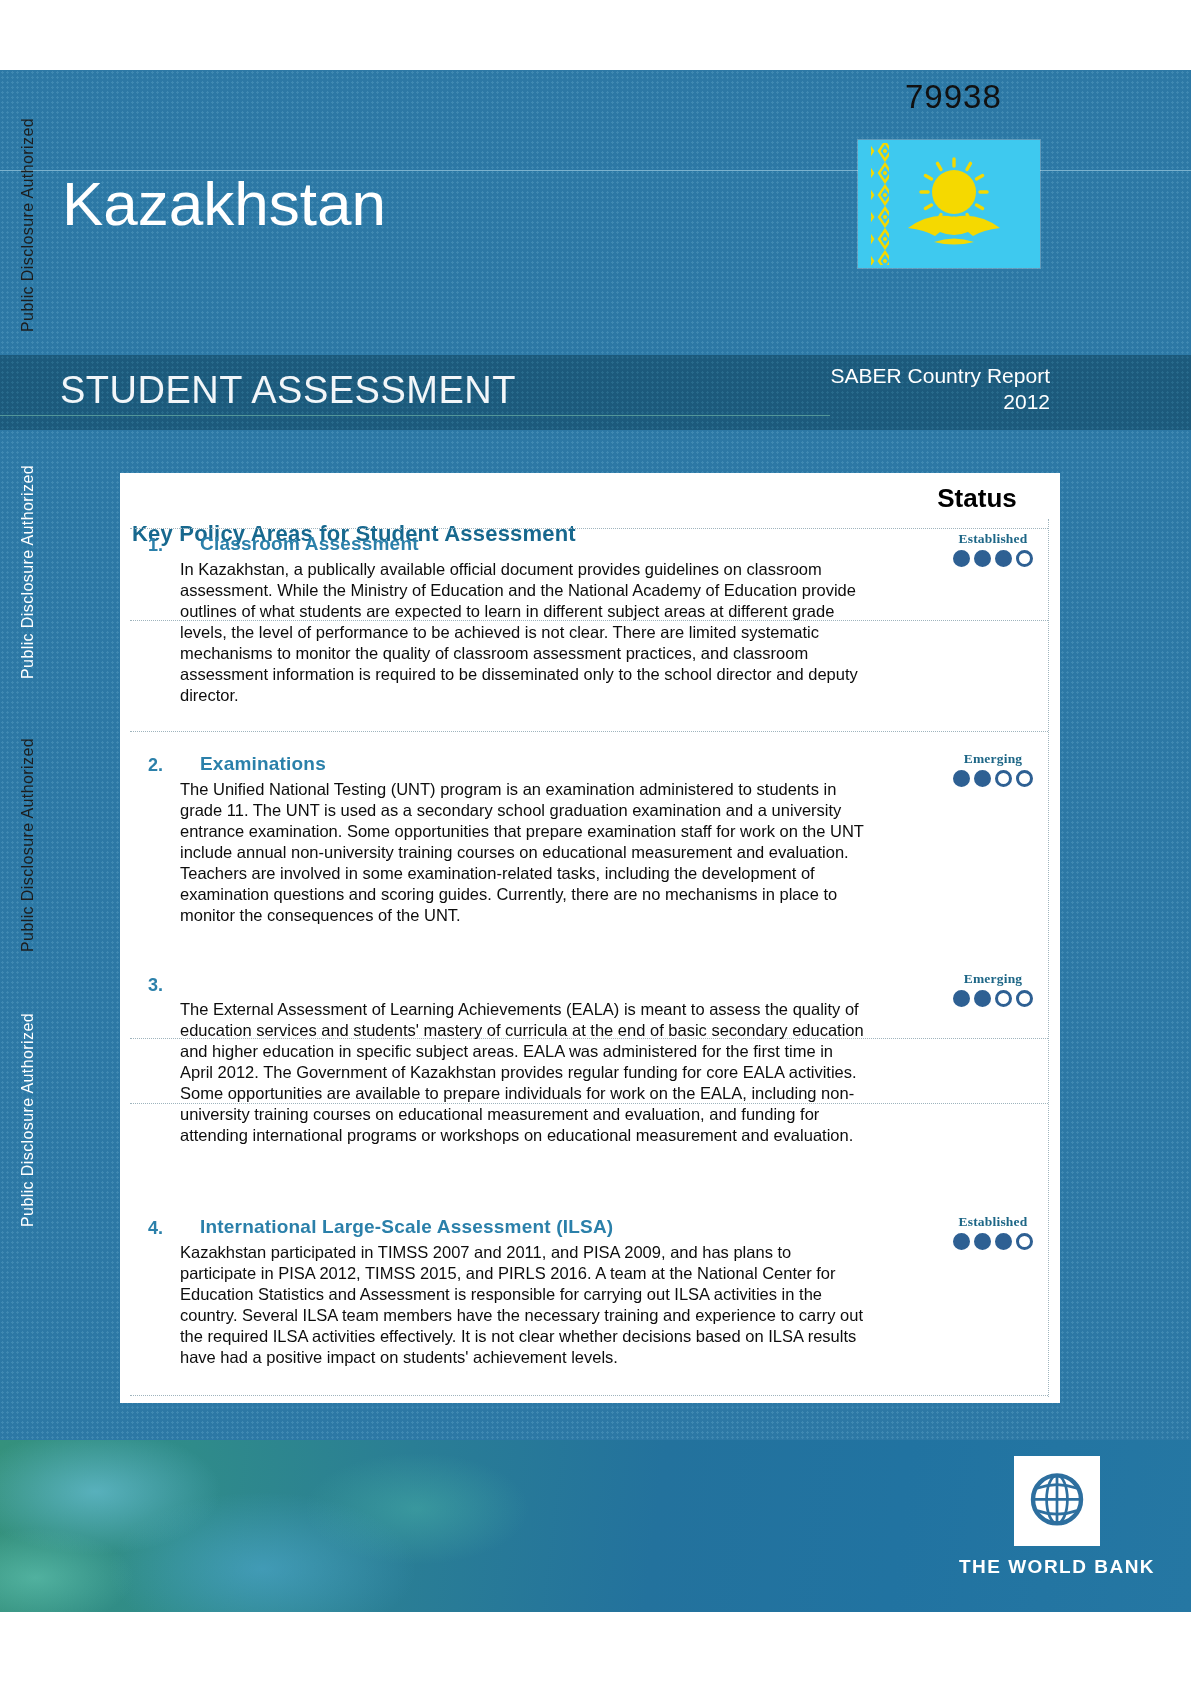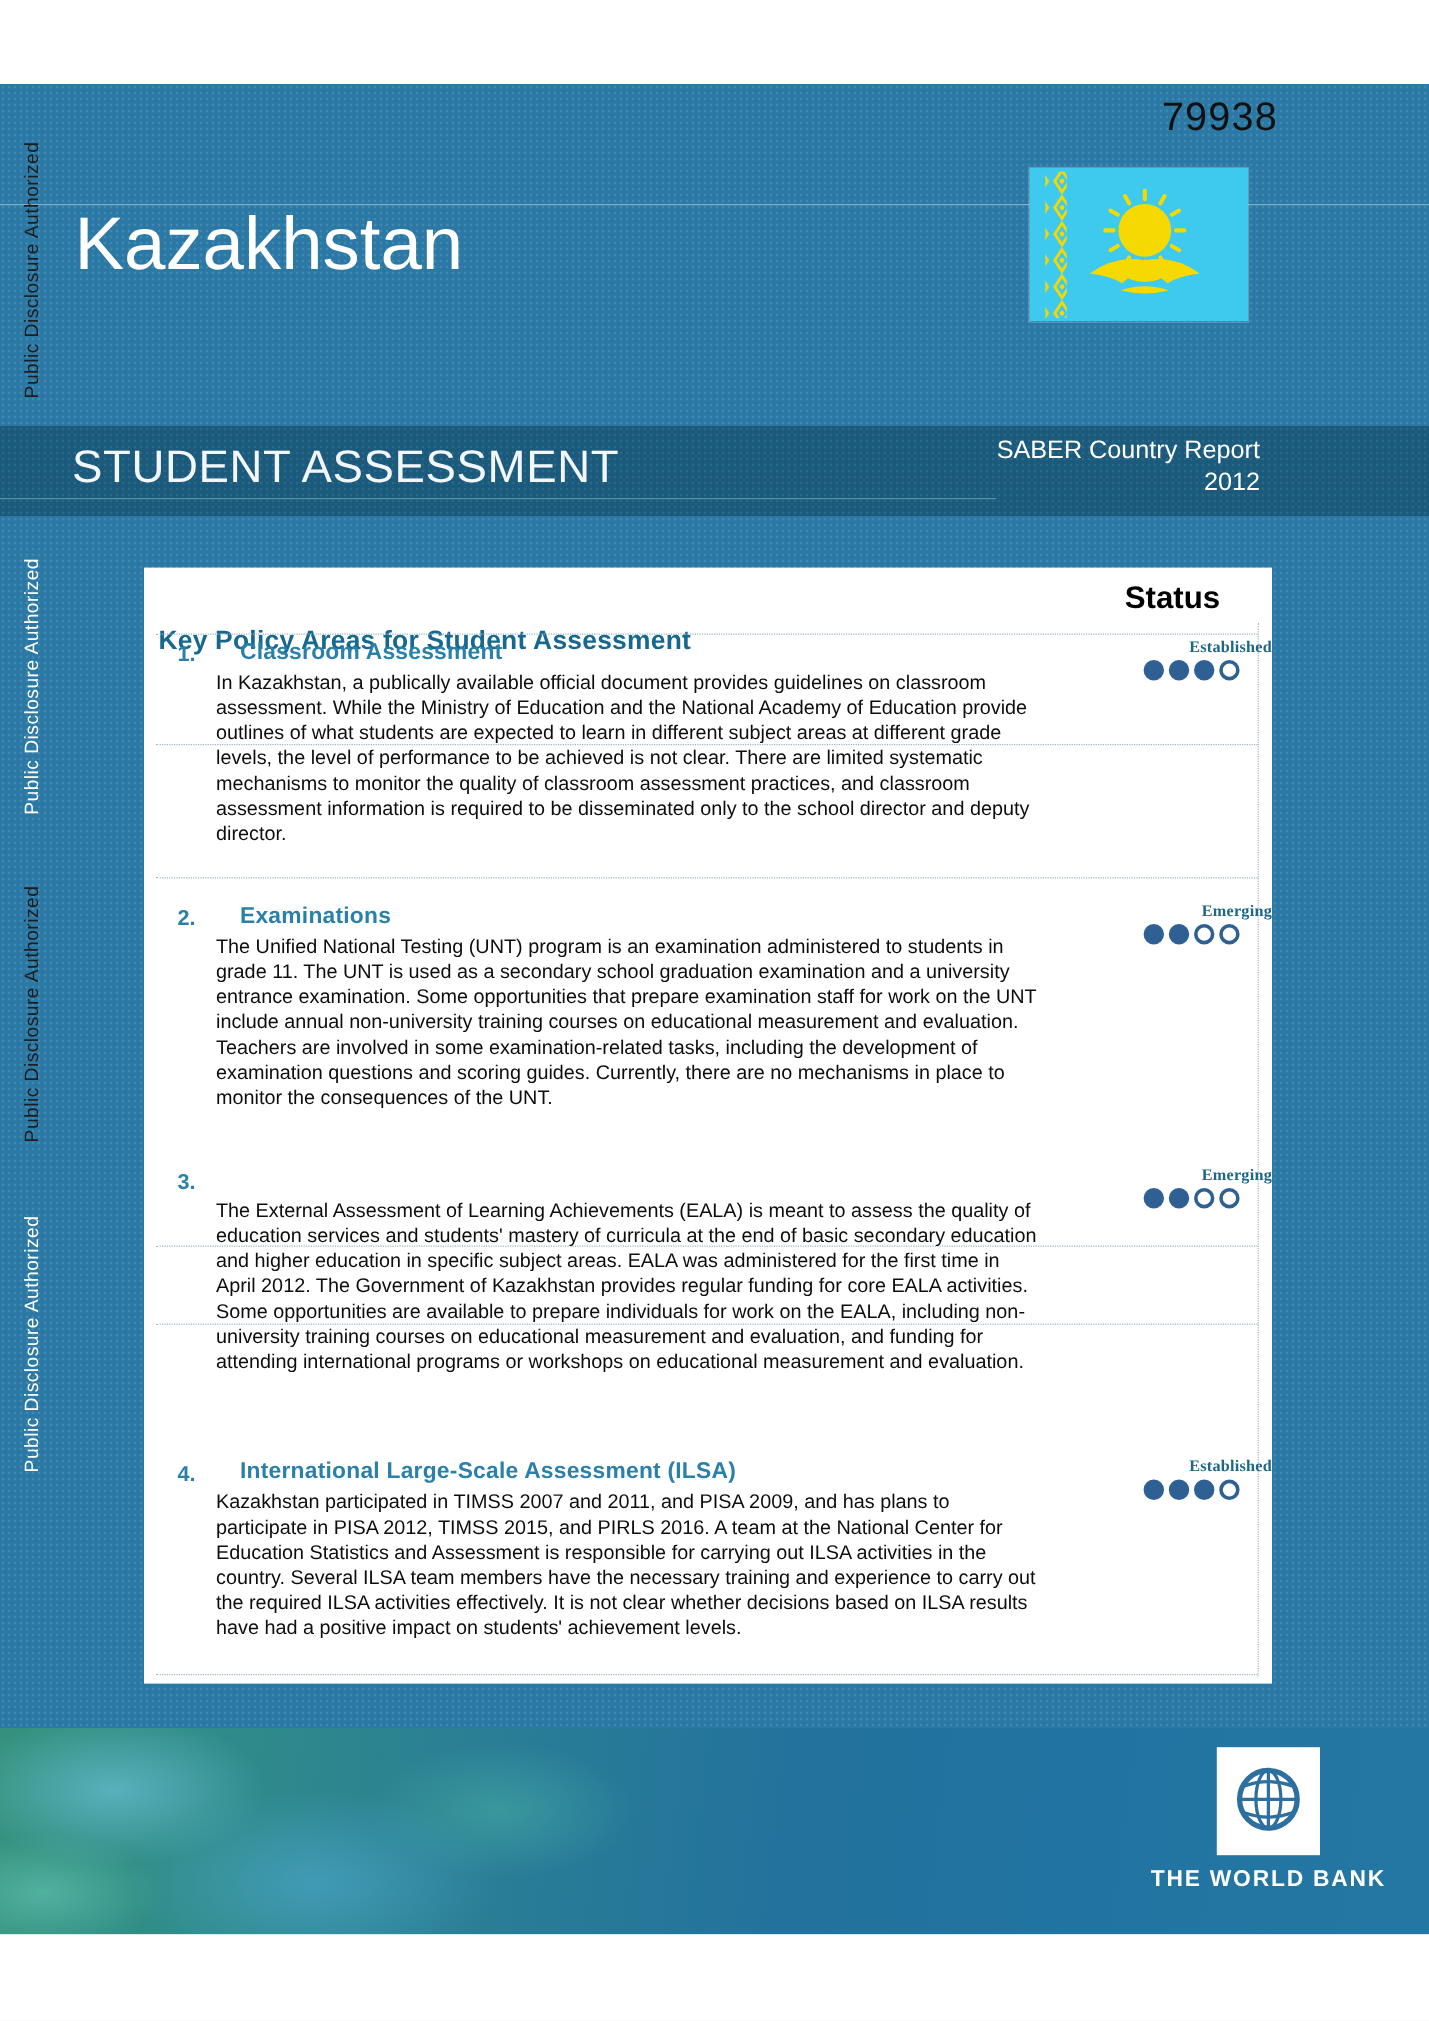"79938" .doc-number { text-align: right -> none }
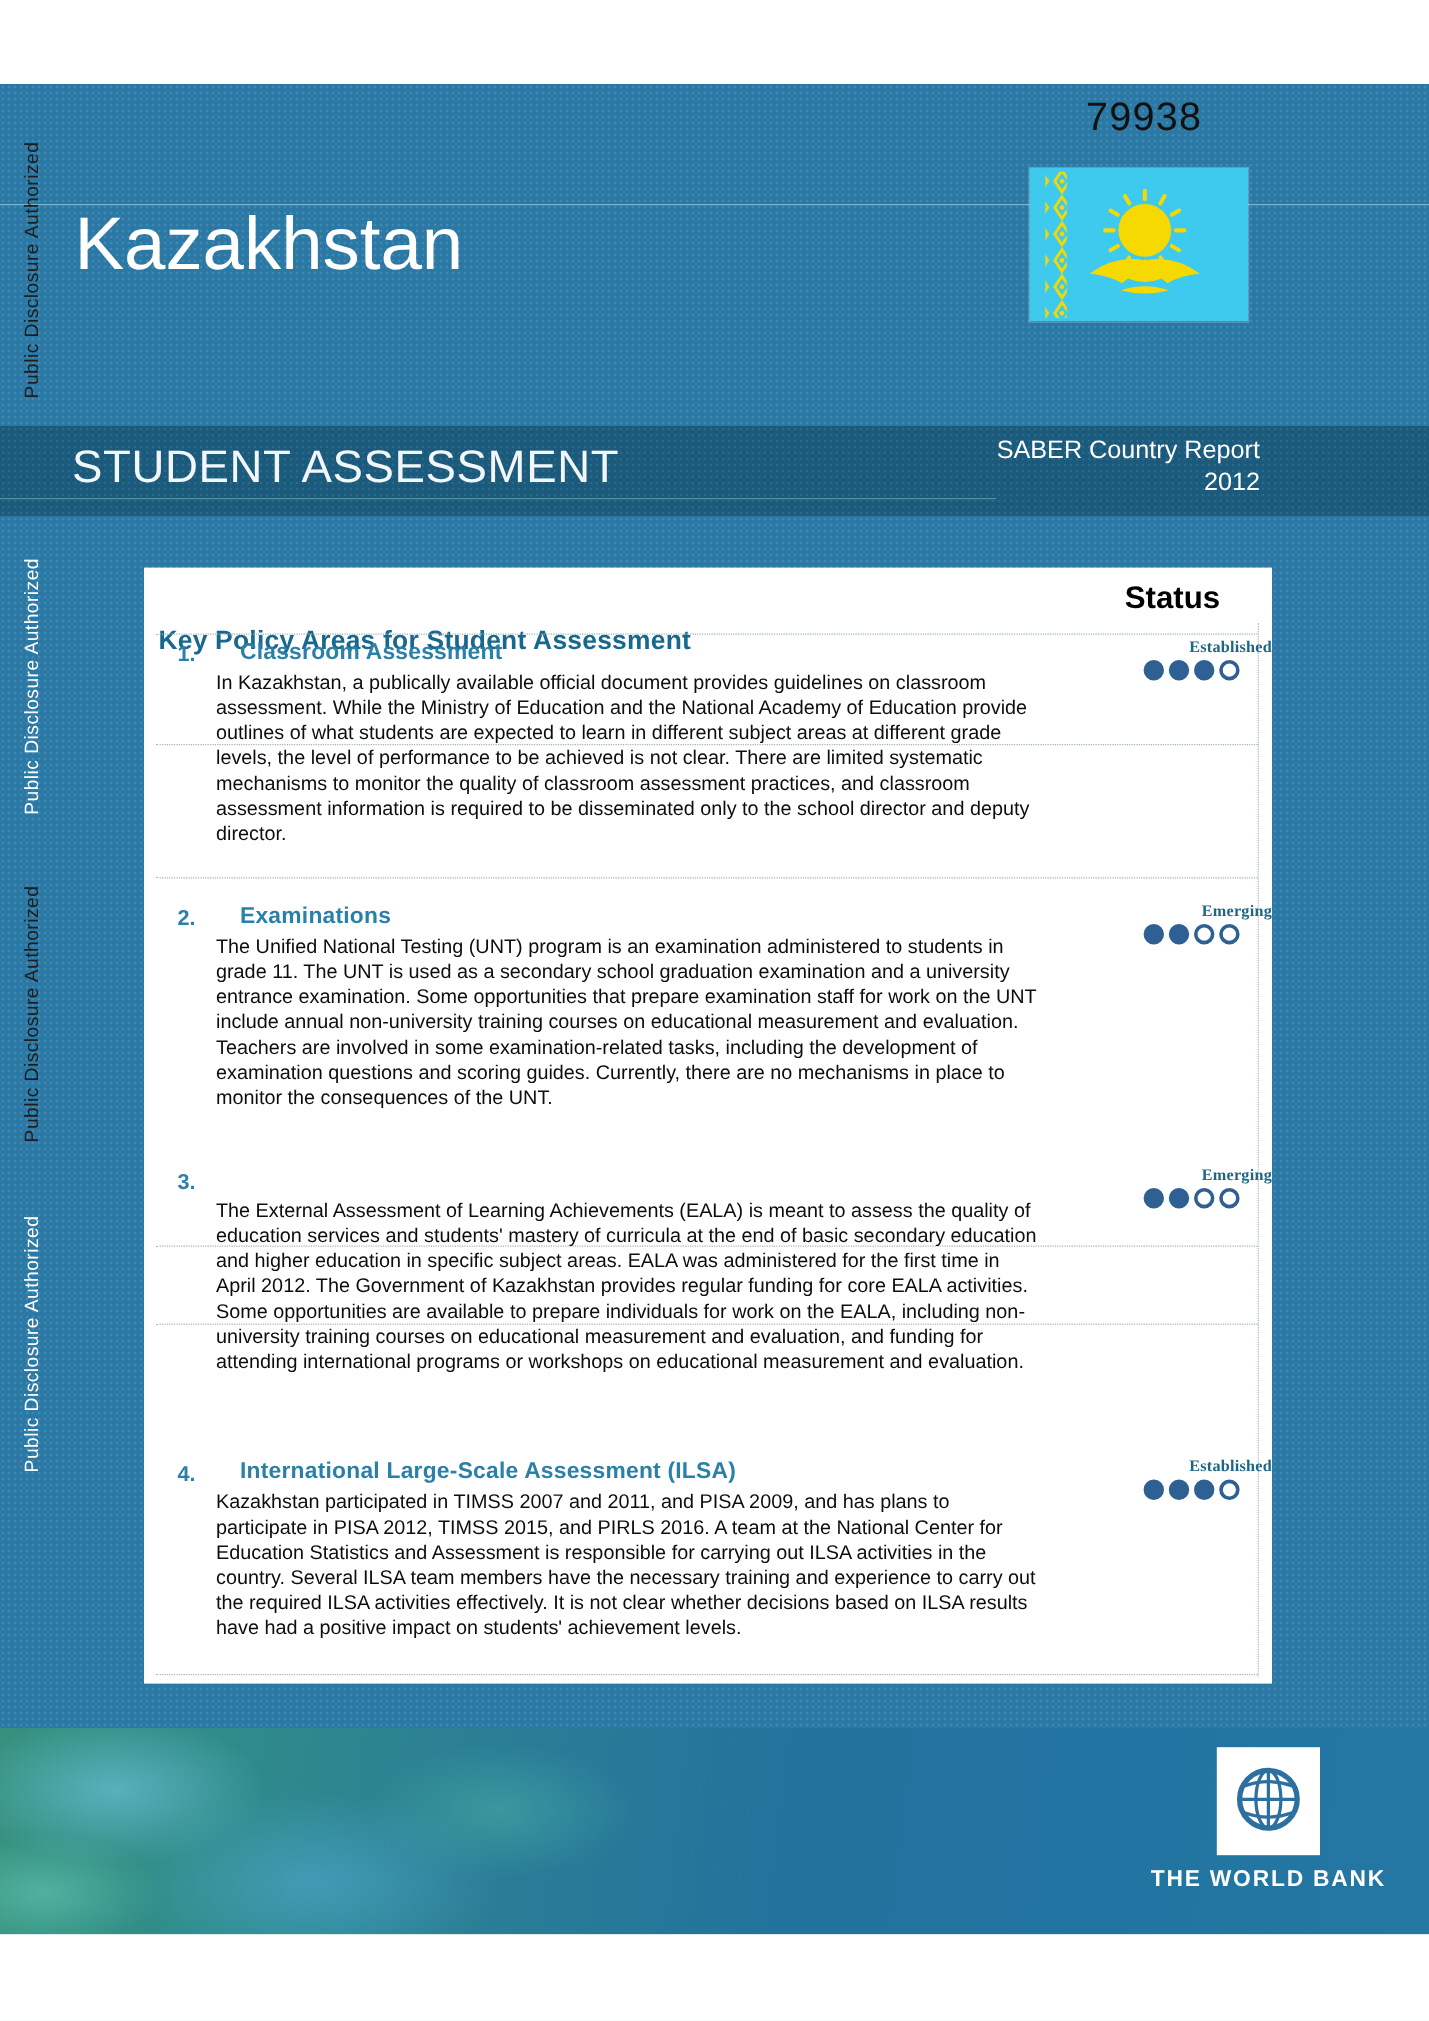"Established" .status-block { text-align: right -> center }
